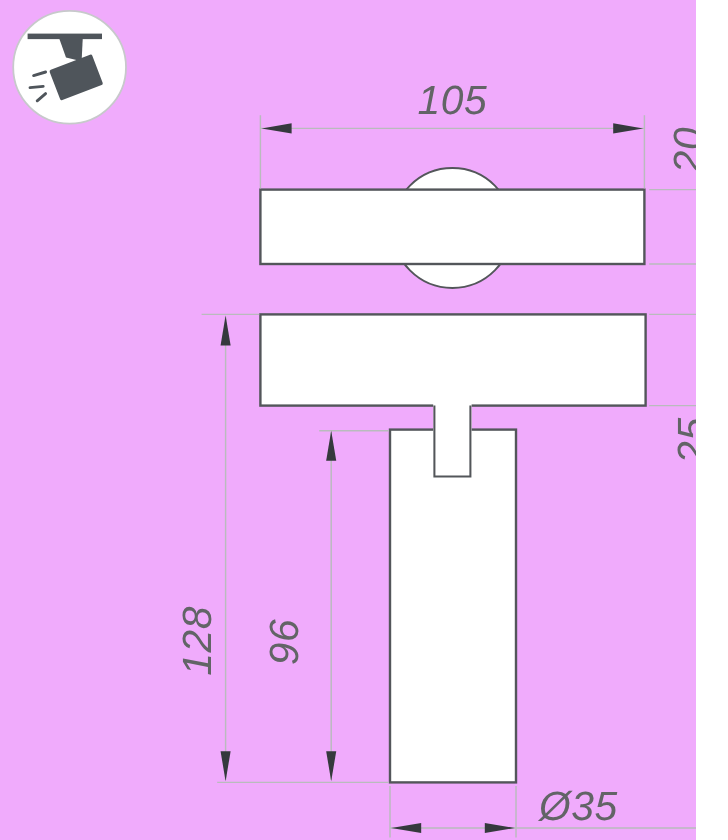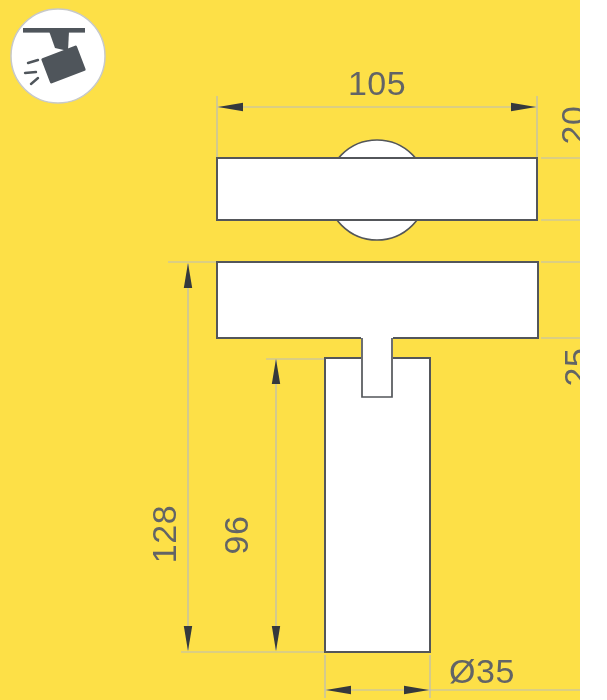"105" .canvas { background: #fde047 -> #f0abfc; font-style: none -> italic }
